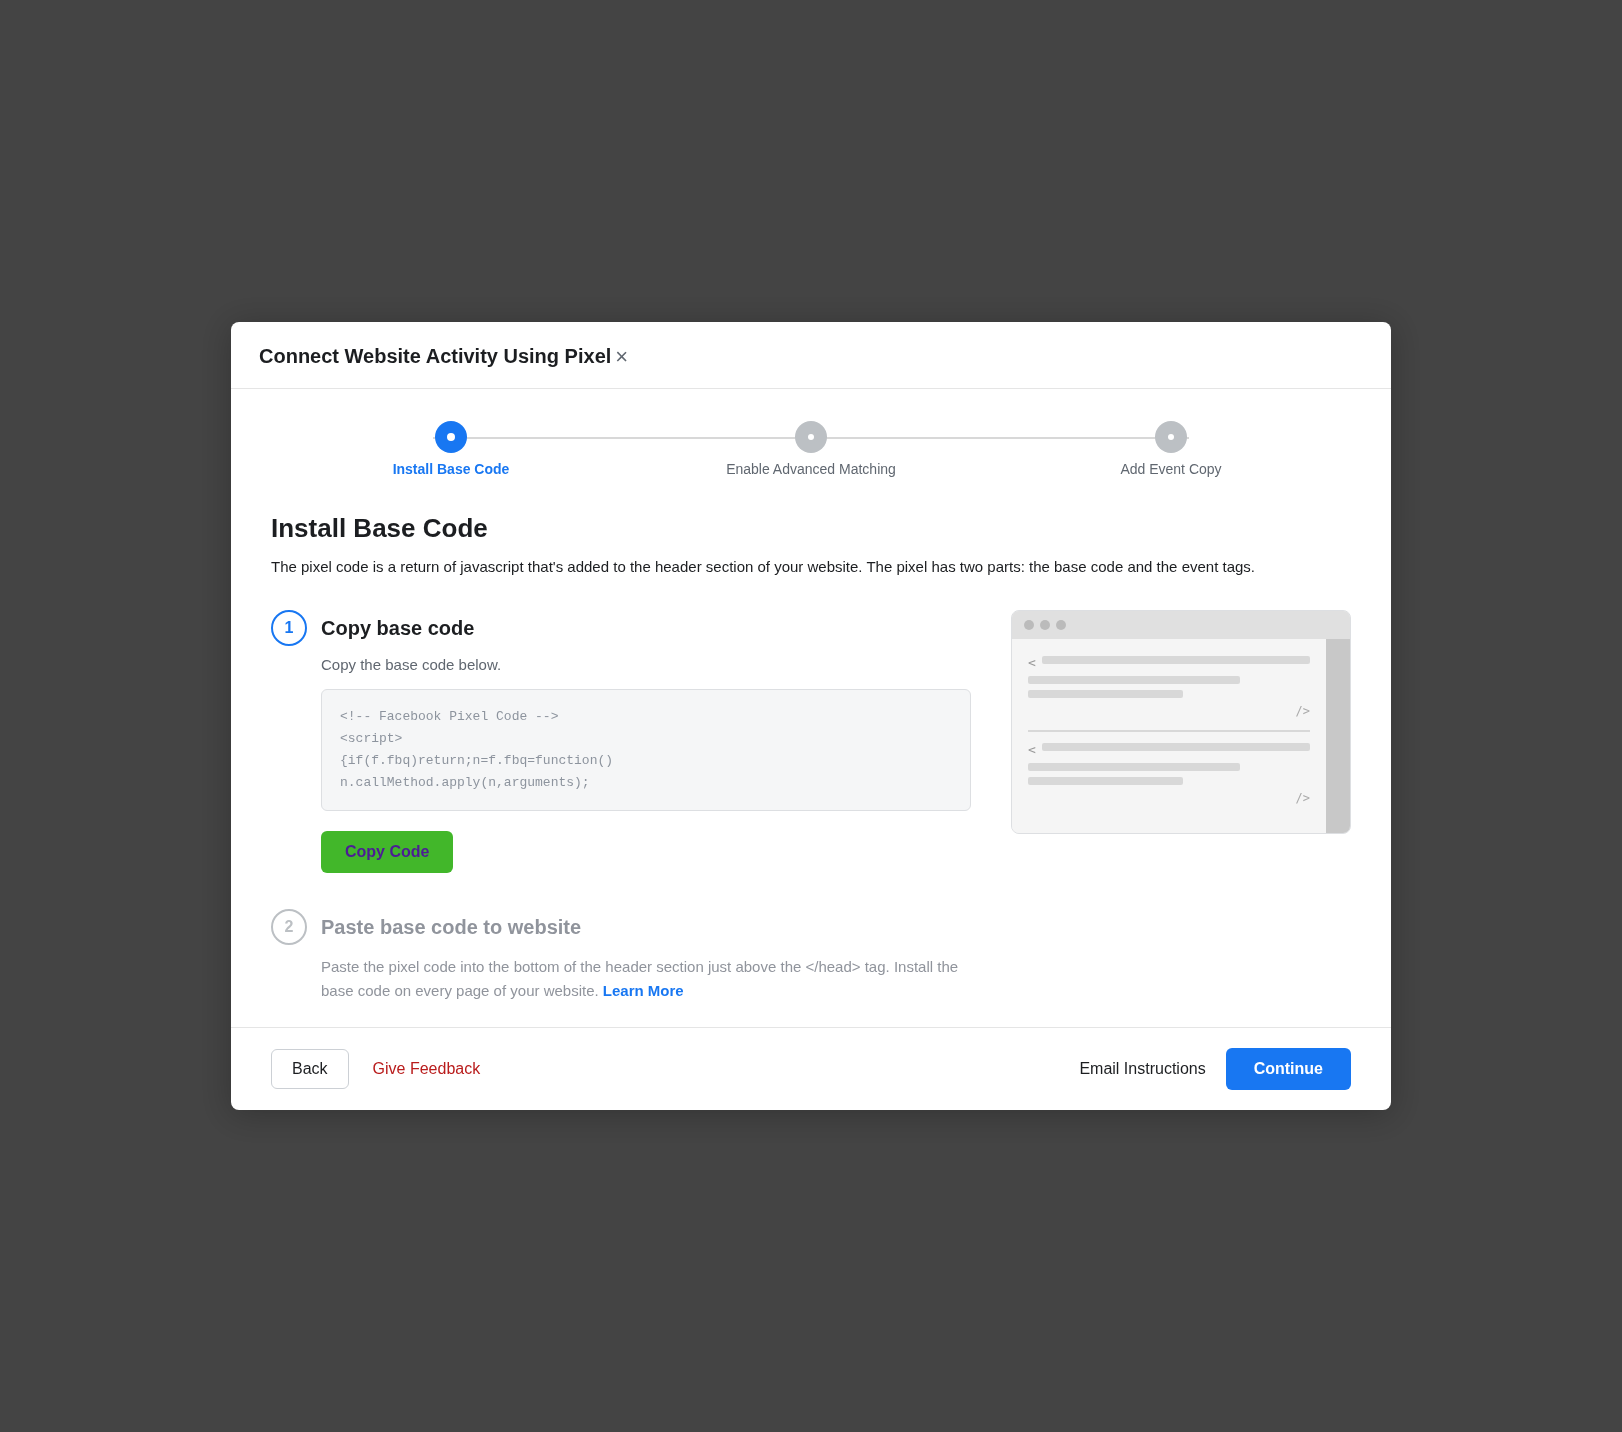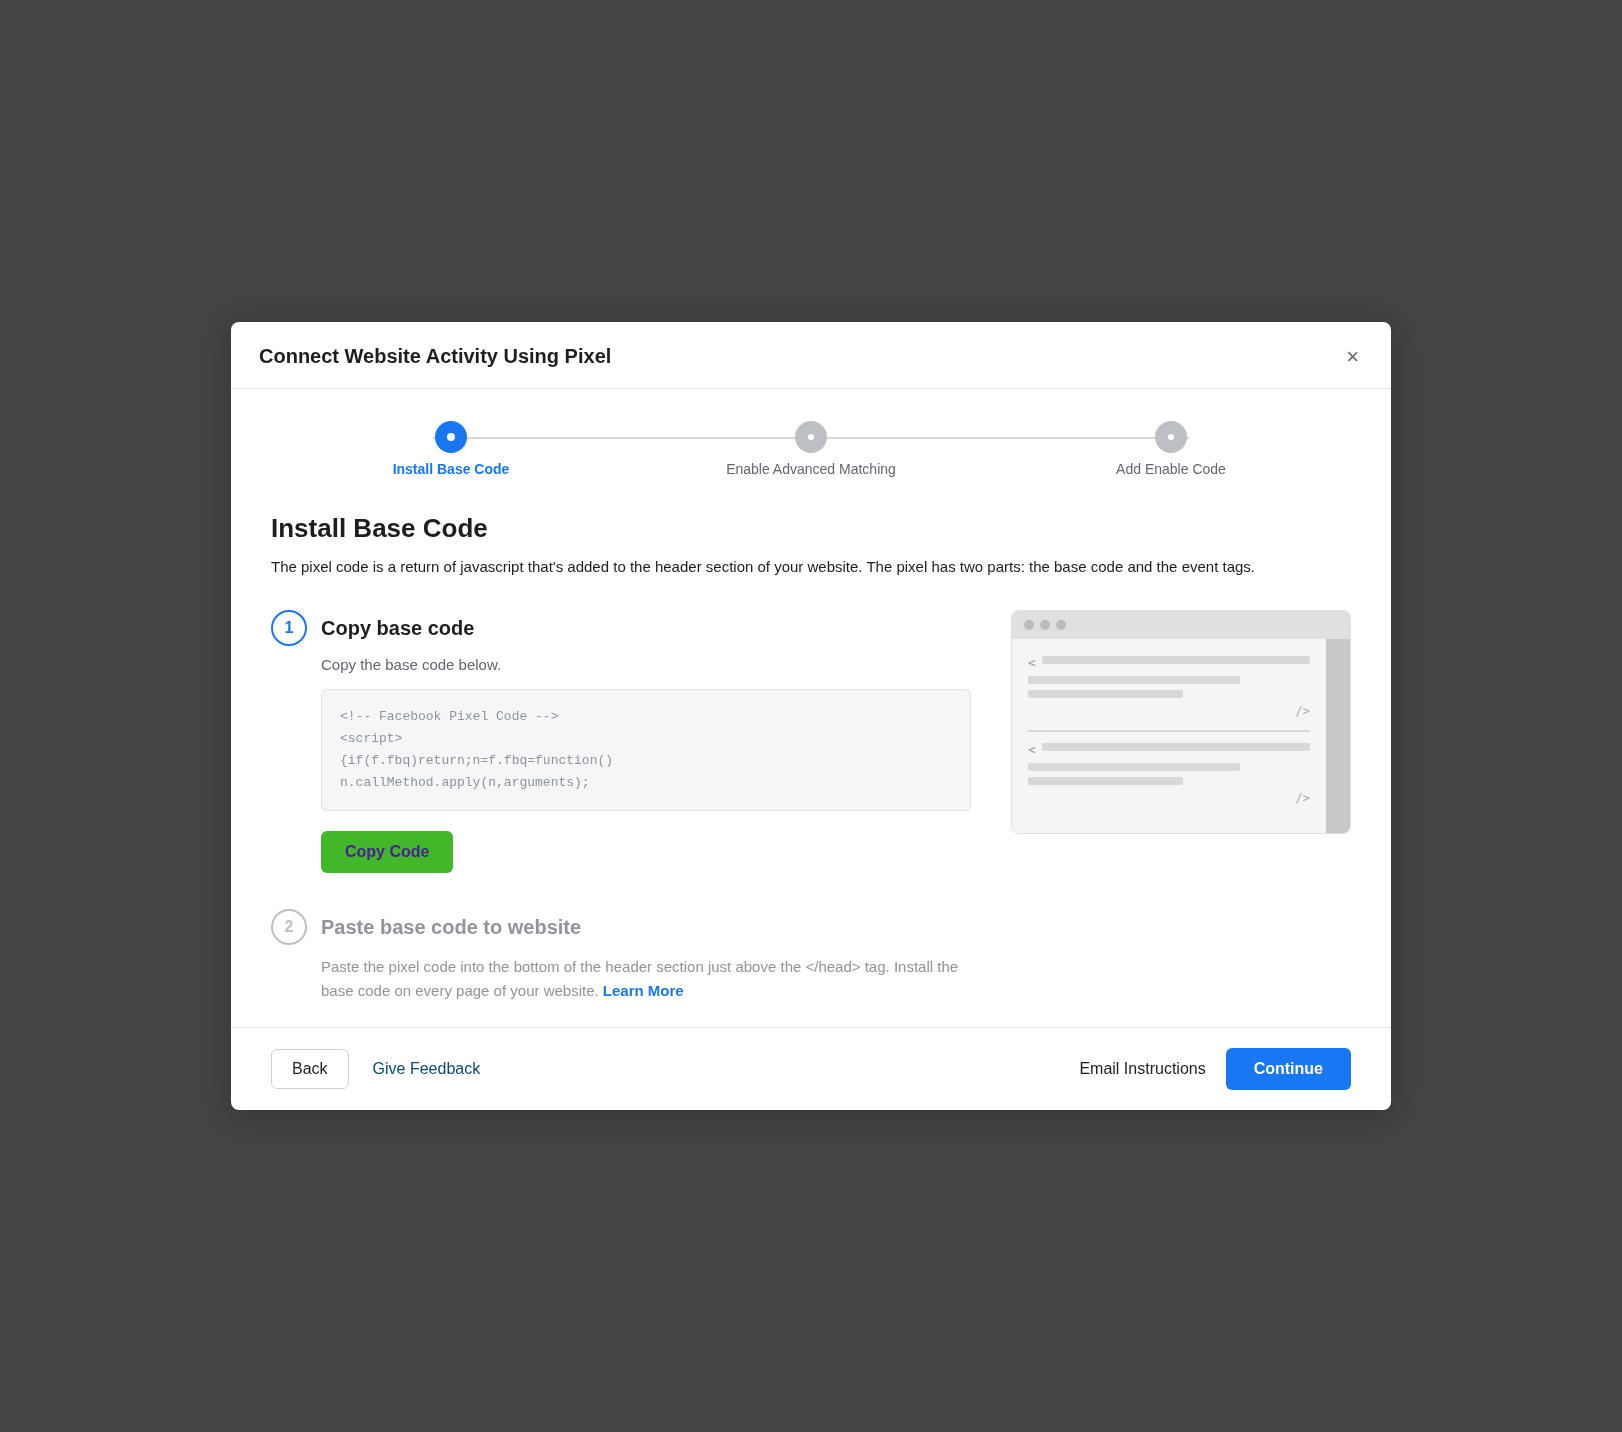"Connect Website Activity Using Pixel" .modal-header { justify-content: space-between -> none }
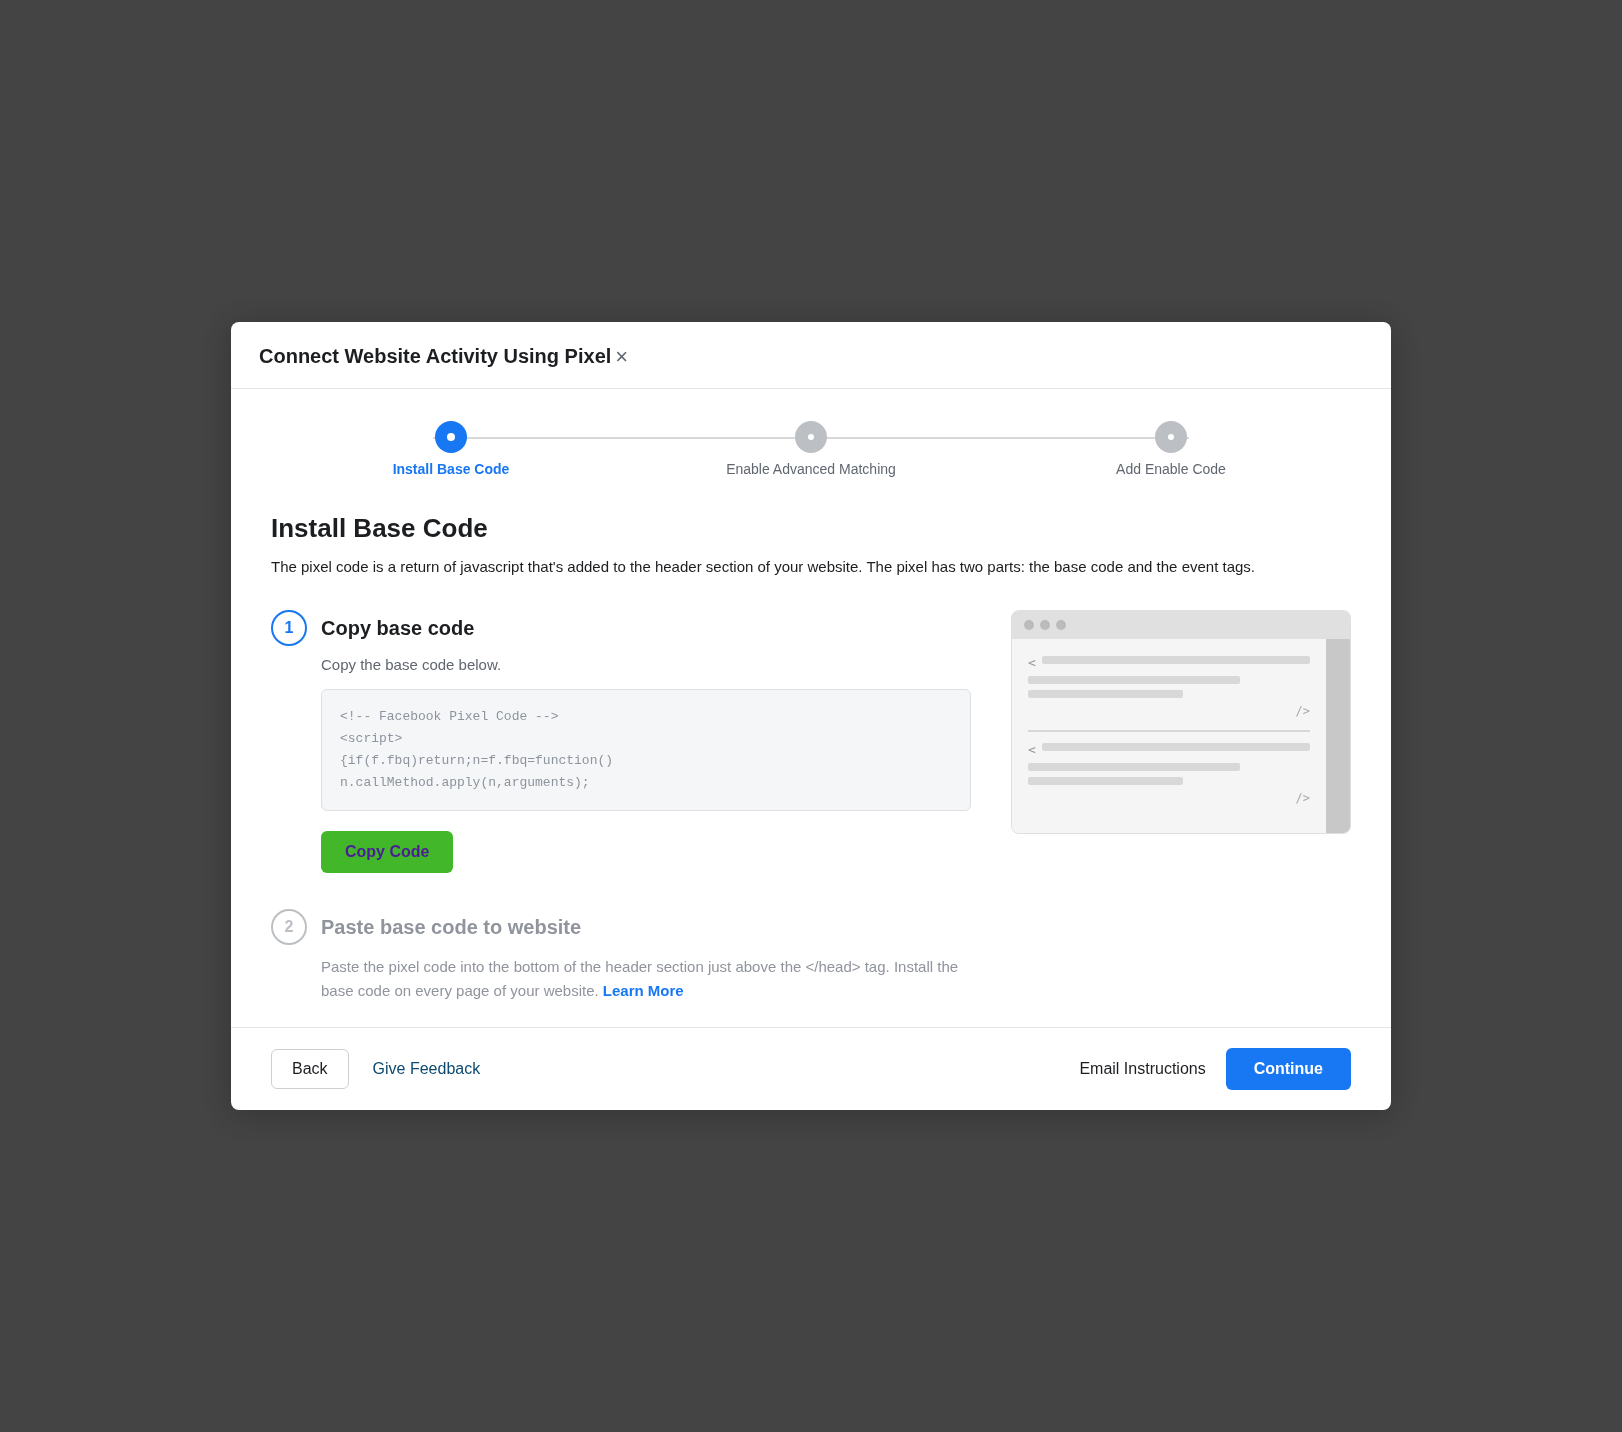"Add Enable Code" span.step-label { text: Enable Code -> Event Copy }
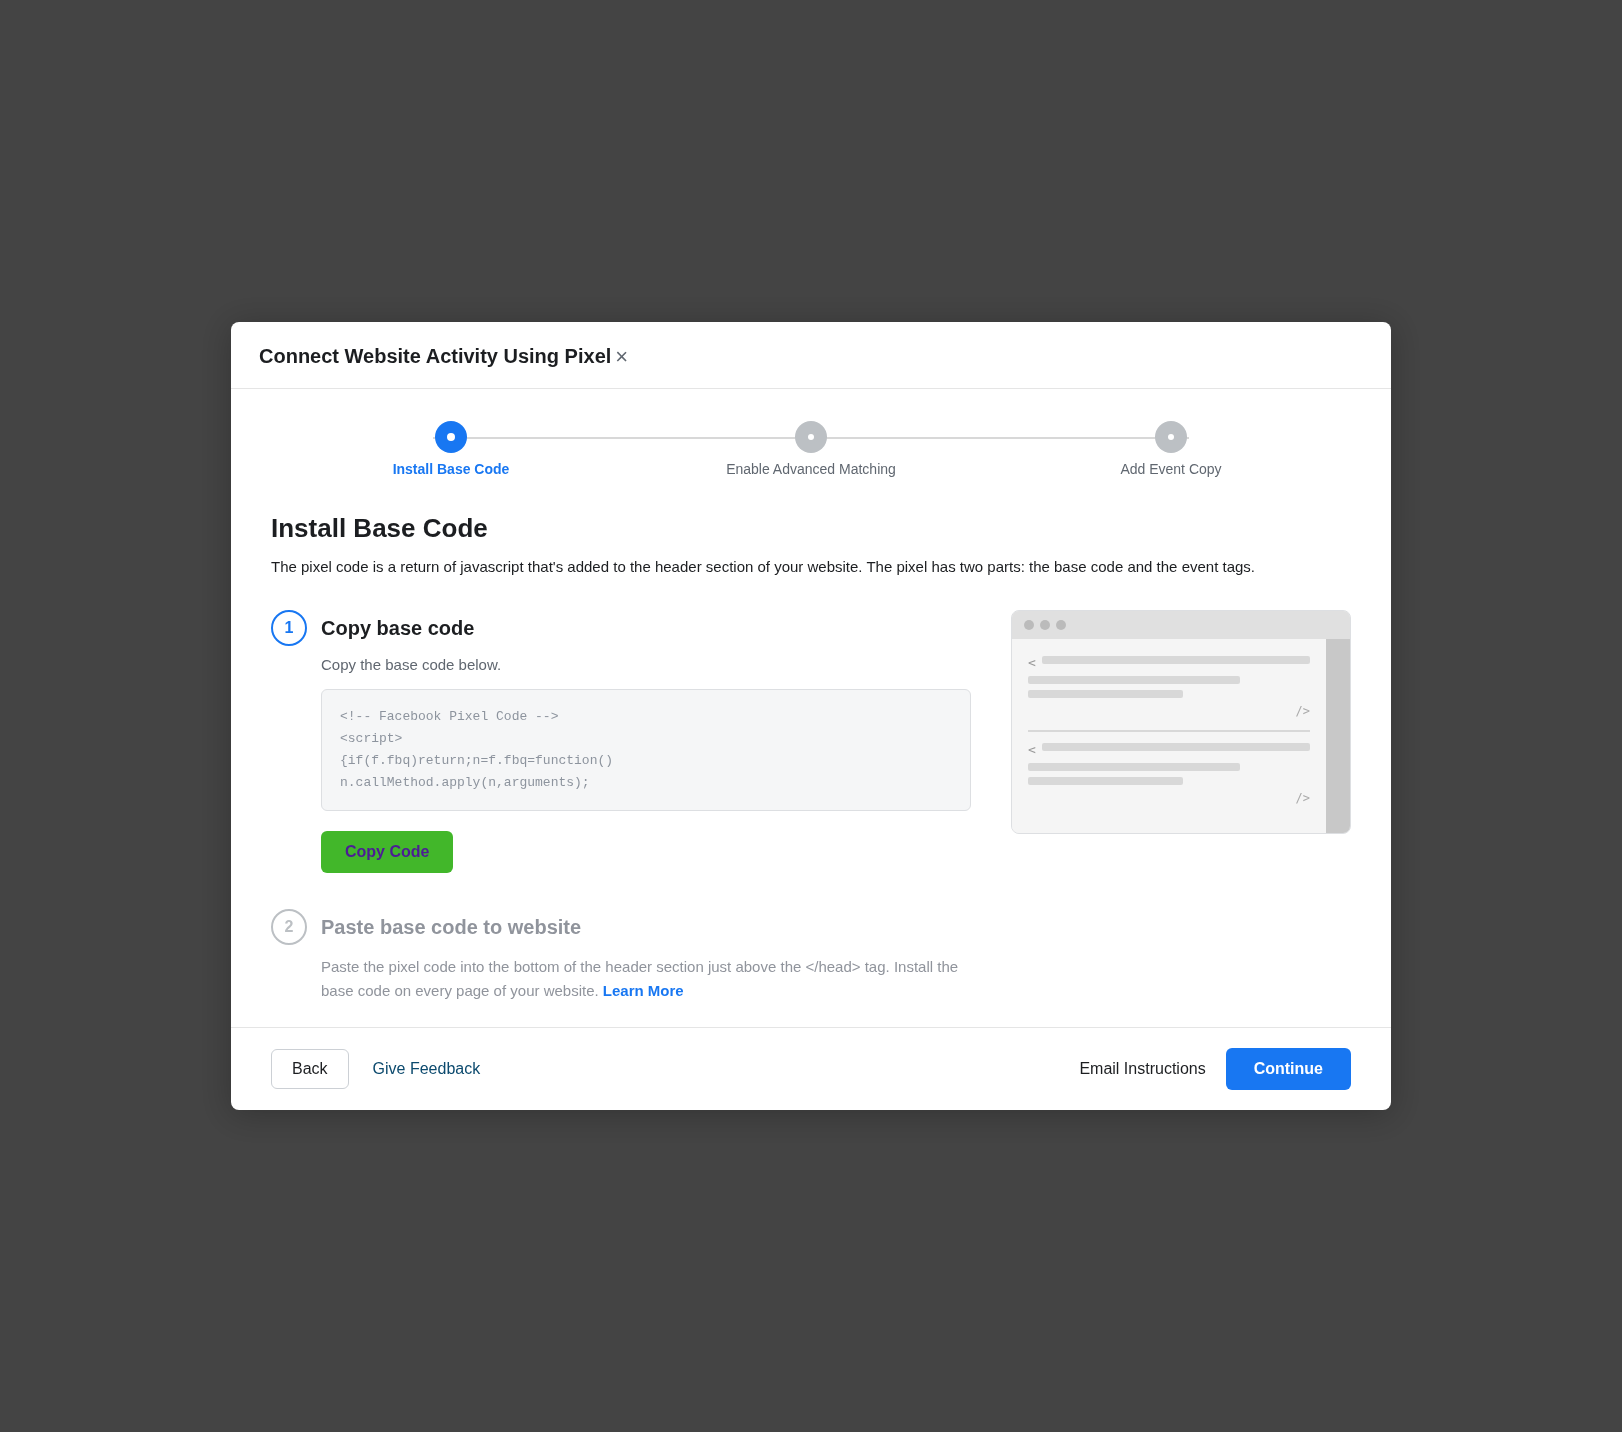"Give Feedback" .feedback-btn { color: #0c4a6e -> #b91c1c }
